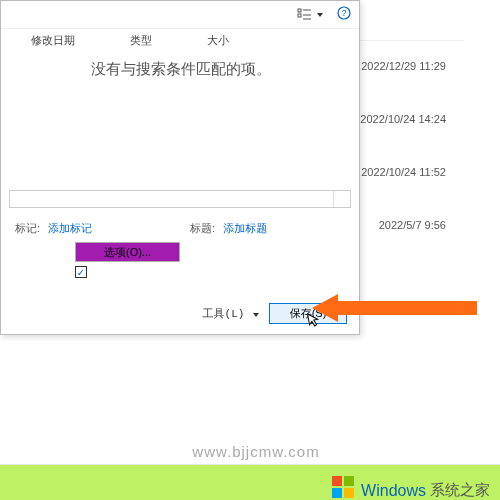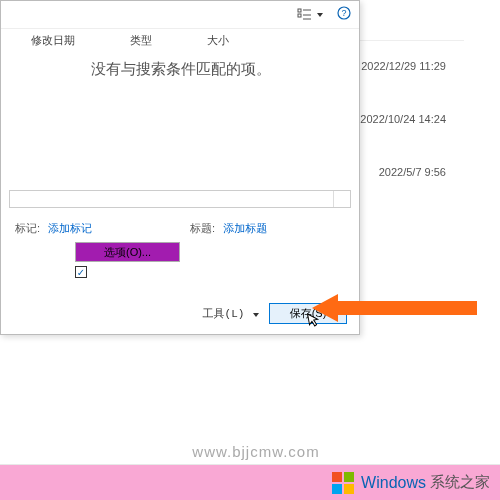"2022/10/24 11:52" div { html: none -> <div>2022/10/24 11:52</div> }
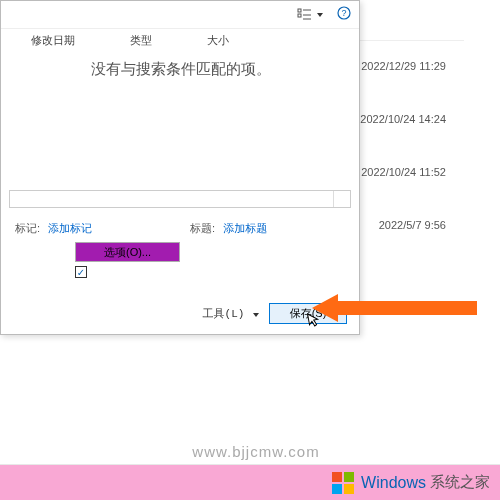"Windows" .footer { align-items: center -> flex-end; background: #f9a8d4 -> #bef264 }
